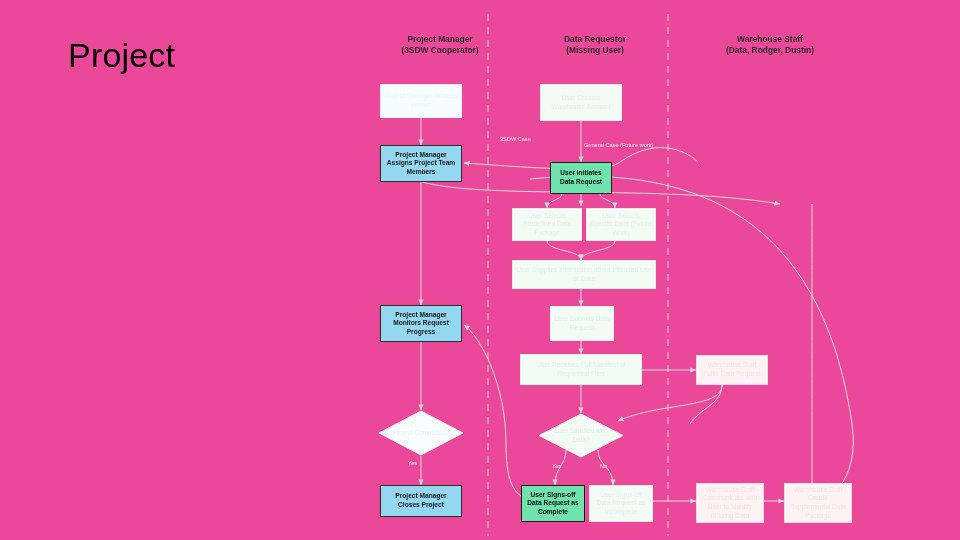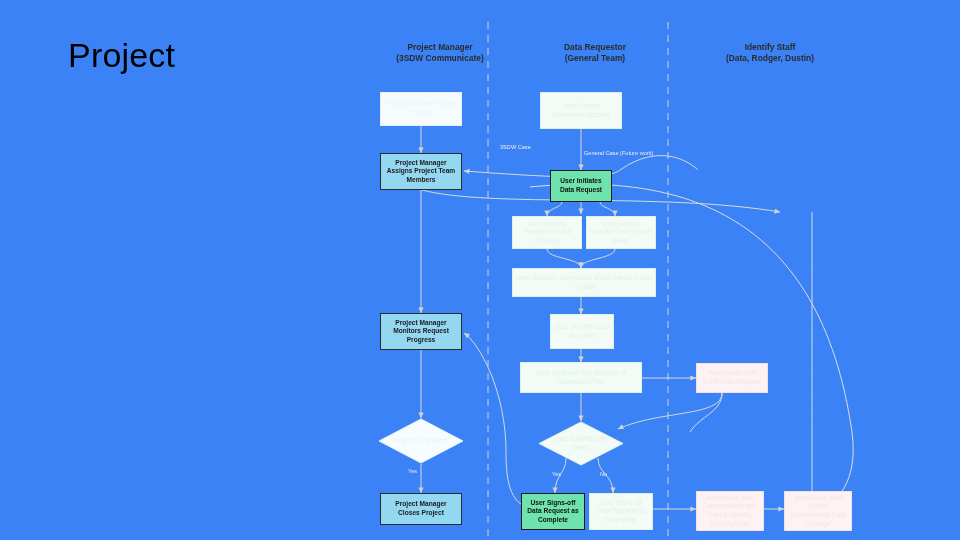"Project" .slide { background: #3b82f6 -> #ec4899 }
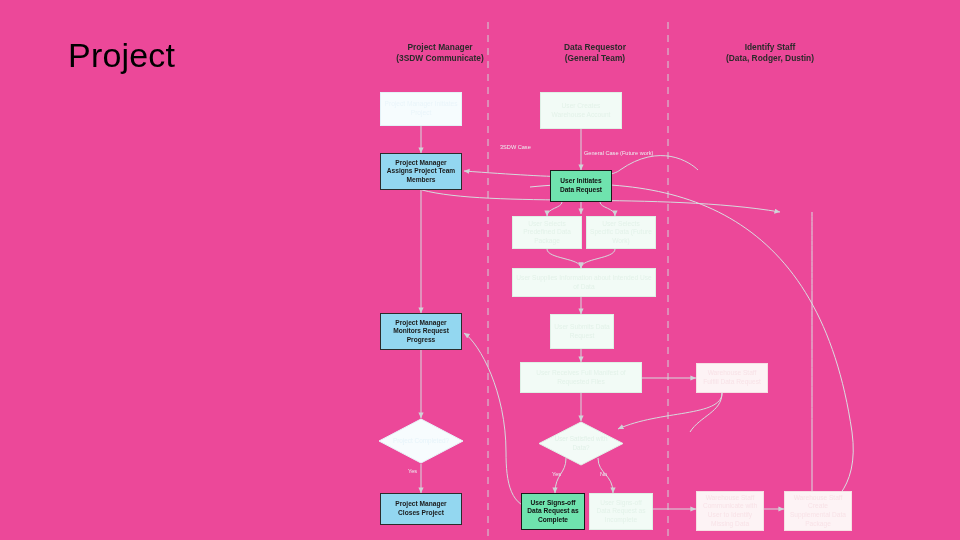"Project Manager" .diagram { top: 12px -> 4px }
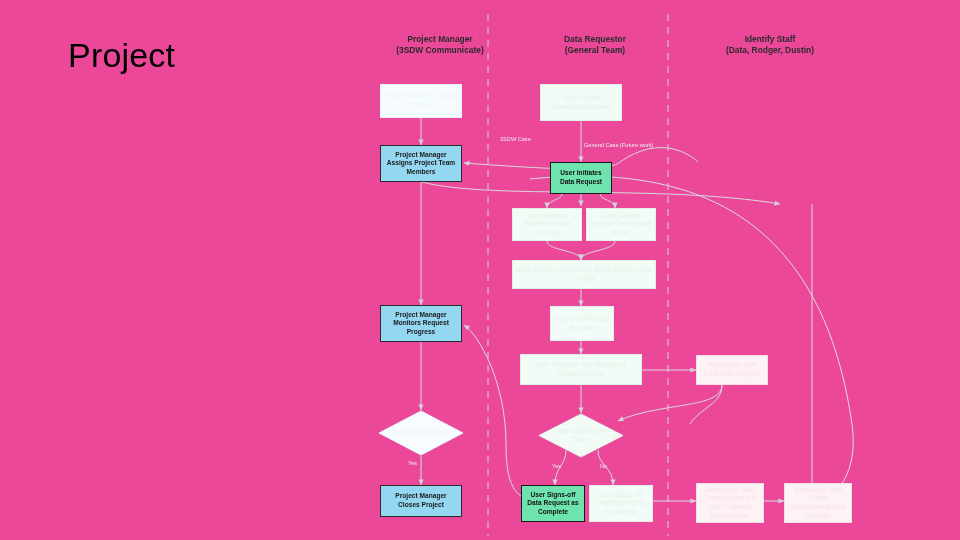"Identify Staff" div { text: Identify -> Warehouse }
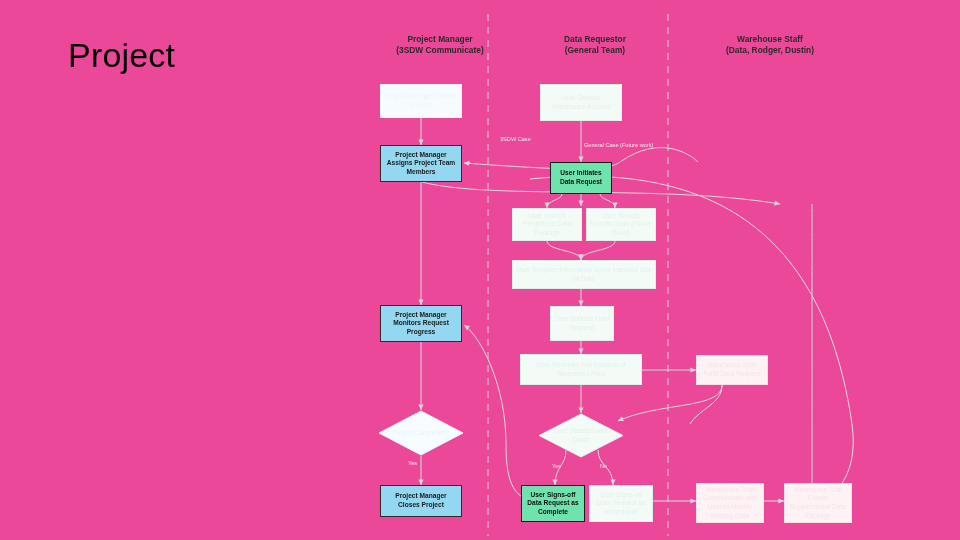"(3SDW Communicate)" div { text: Communicate -> Cooperator }
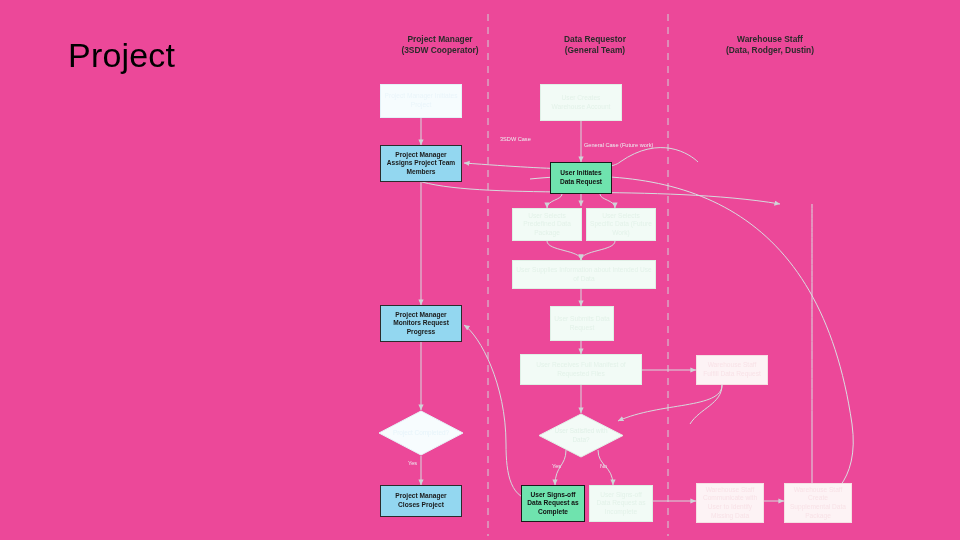"(General Team)" div { text: General Team -> Missing User }
